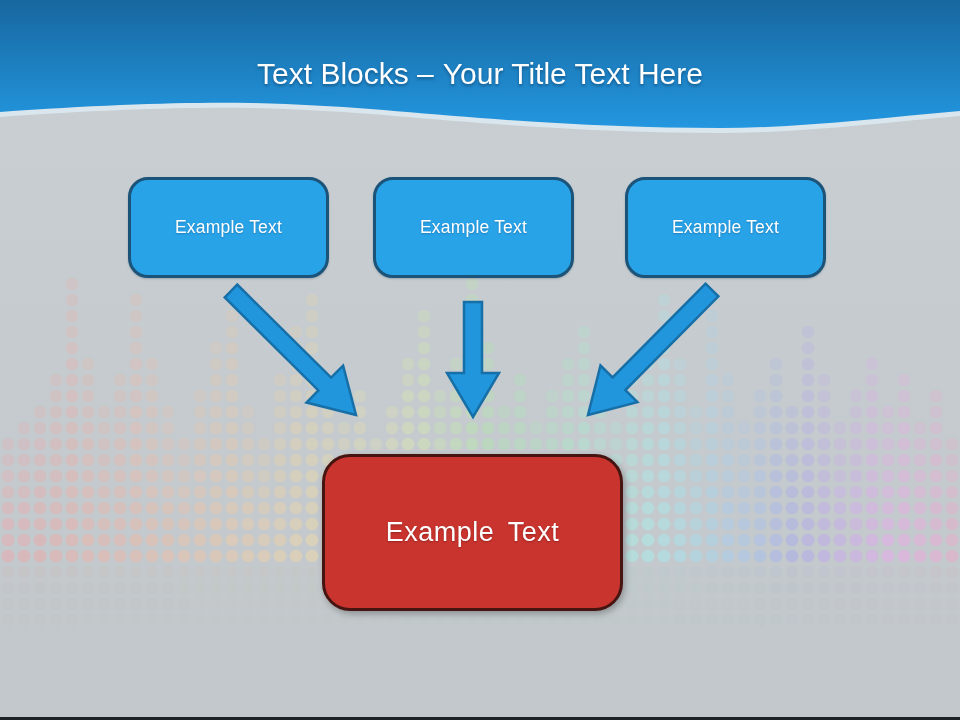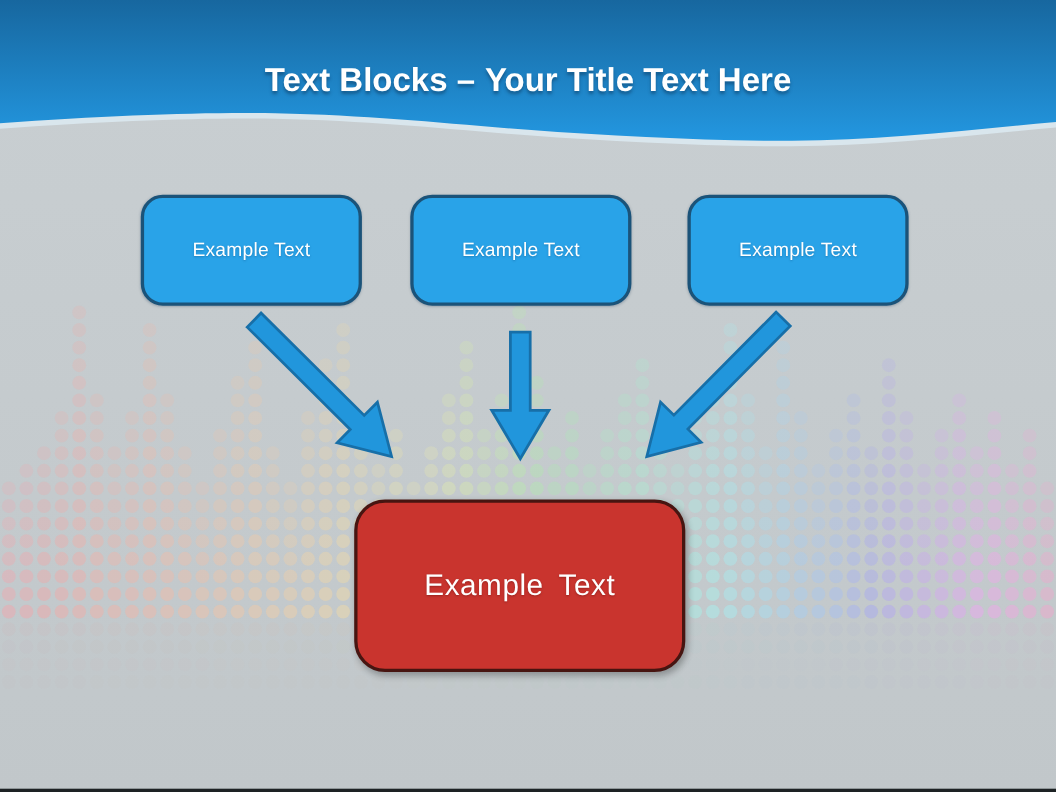"Text Blocks –" .title .b { font-weight: 700 -> 400 }
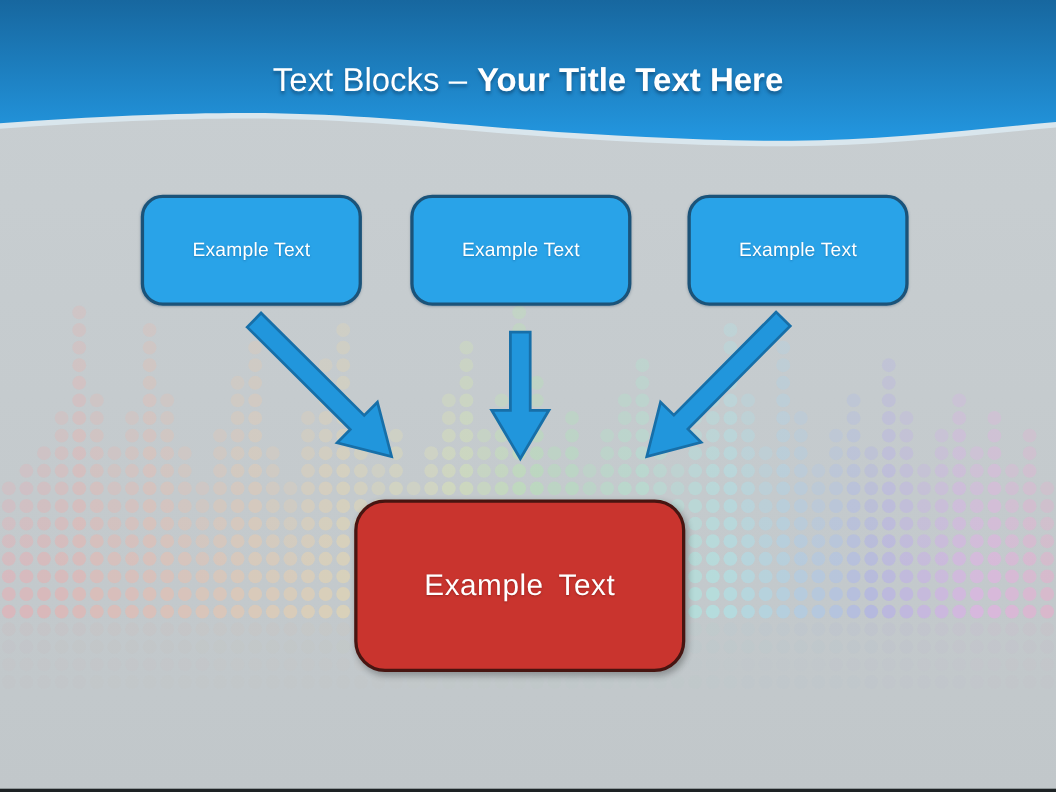"Your Title Text Here" .title .r { font-weight: 700 -> 400 }
